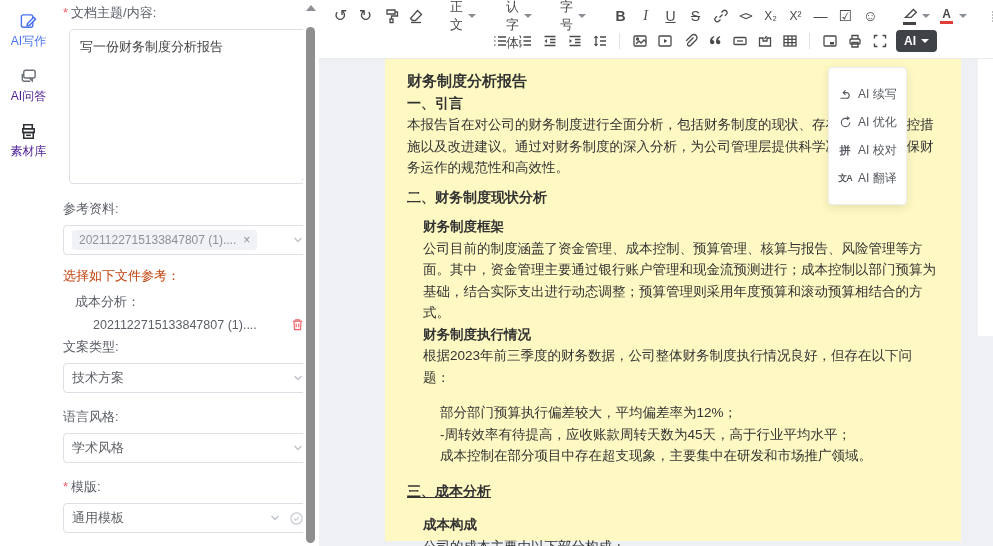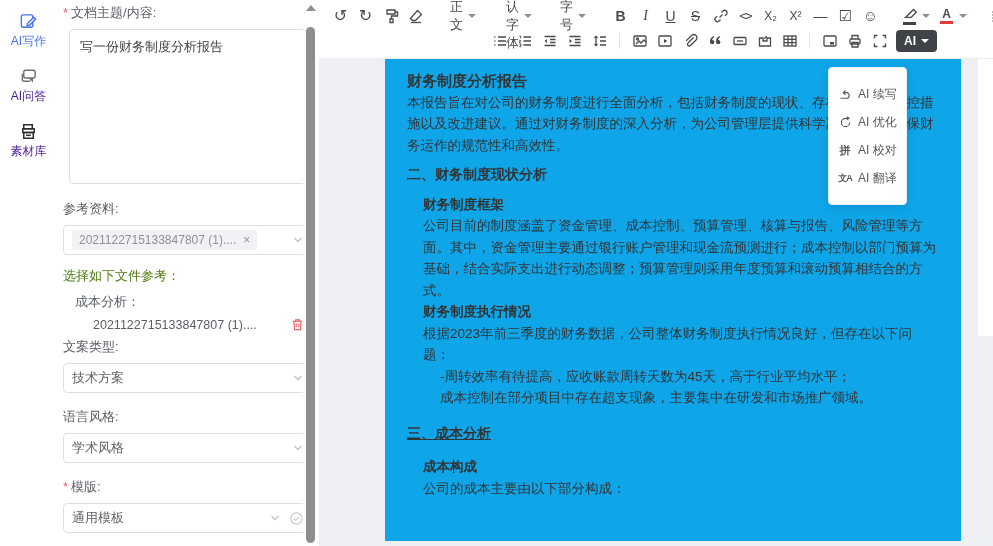"财务制度分析报告" .page { background: #0ea5e9 -> #fef9c3 }
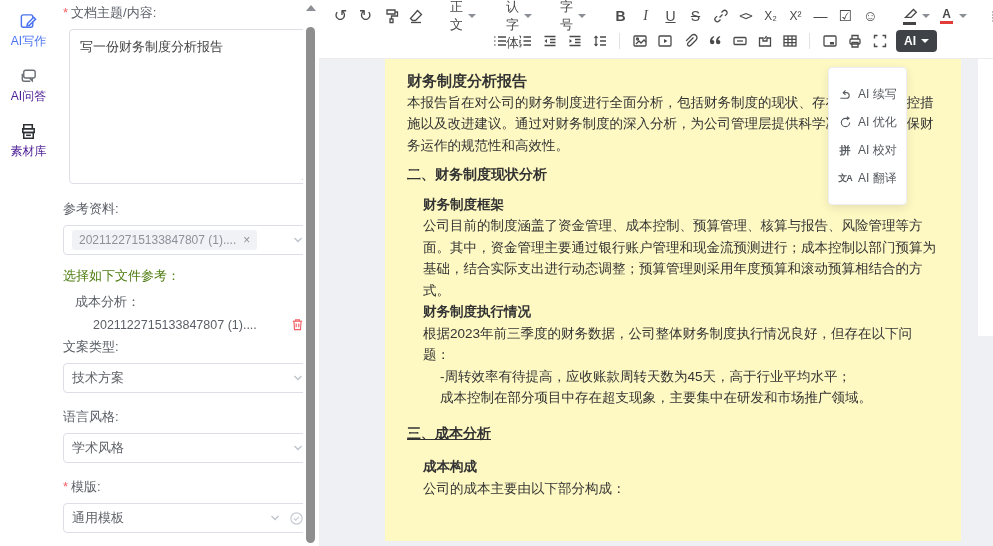"一、引言" div.d-h1 { html: none -> <div>一、引言</div> }
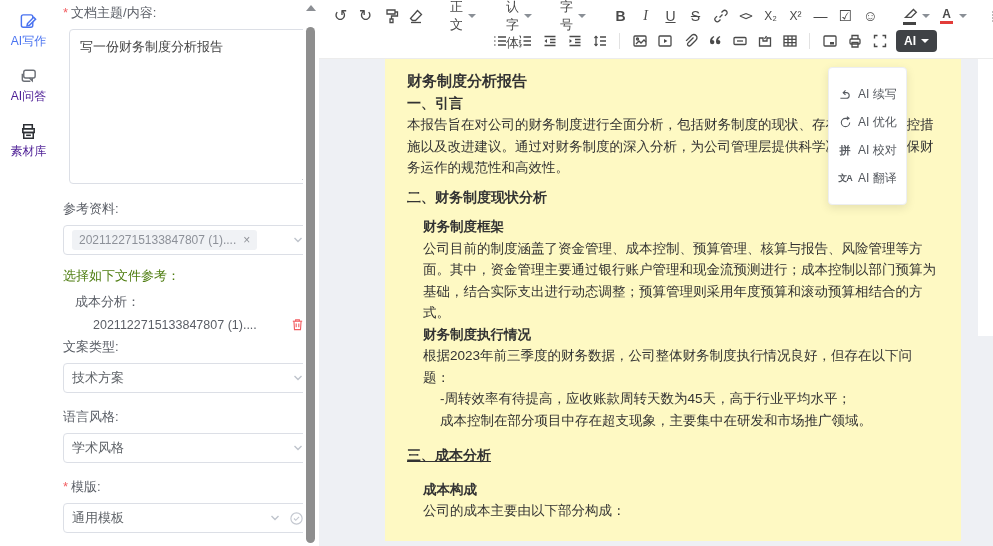"选择如下文件参考：" .file-hint { color: #4d7c0f -> #c2410c }
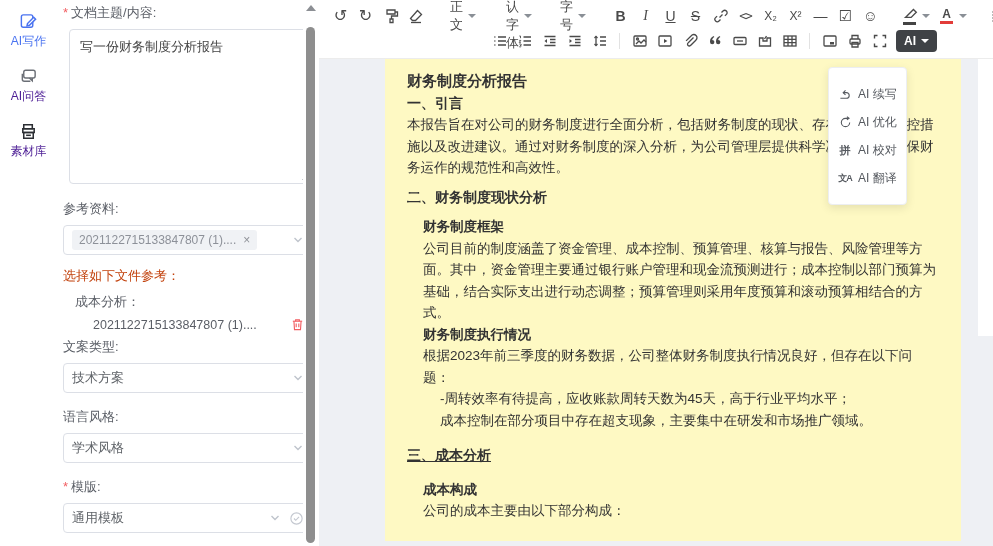"部分部门预算执行偏差较大，平均偏差率为12%；" div.d-li { html: none -> <div>部分部门预算执行偏差较大，平均偏差率为12%；</div> }
